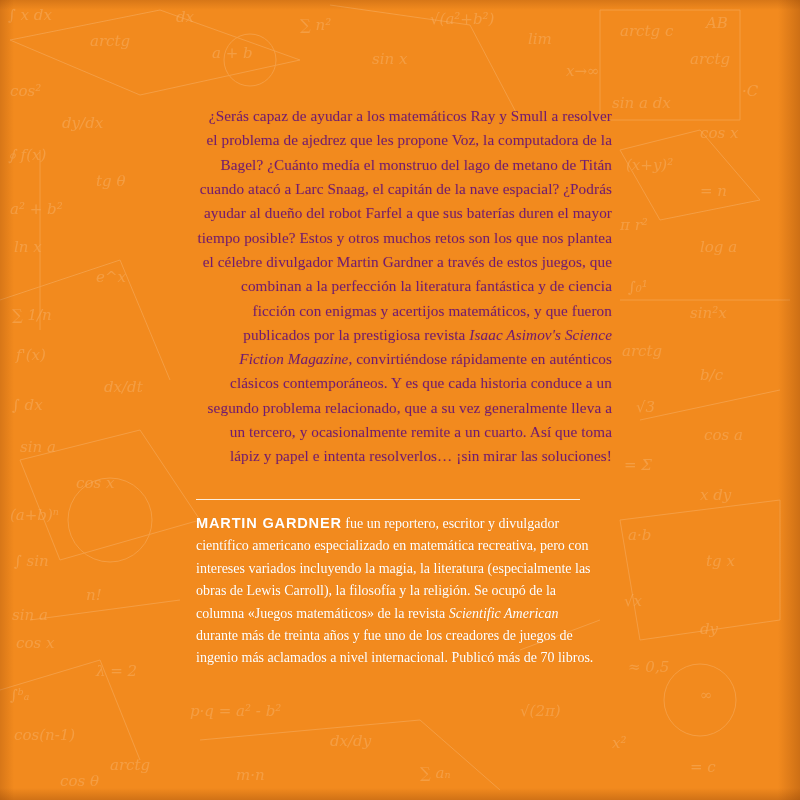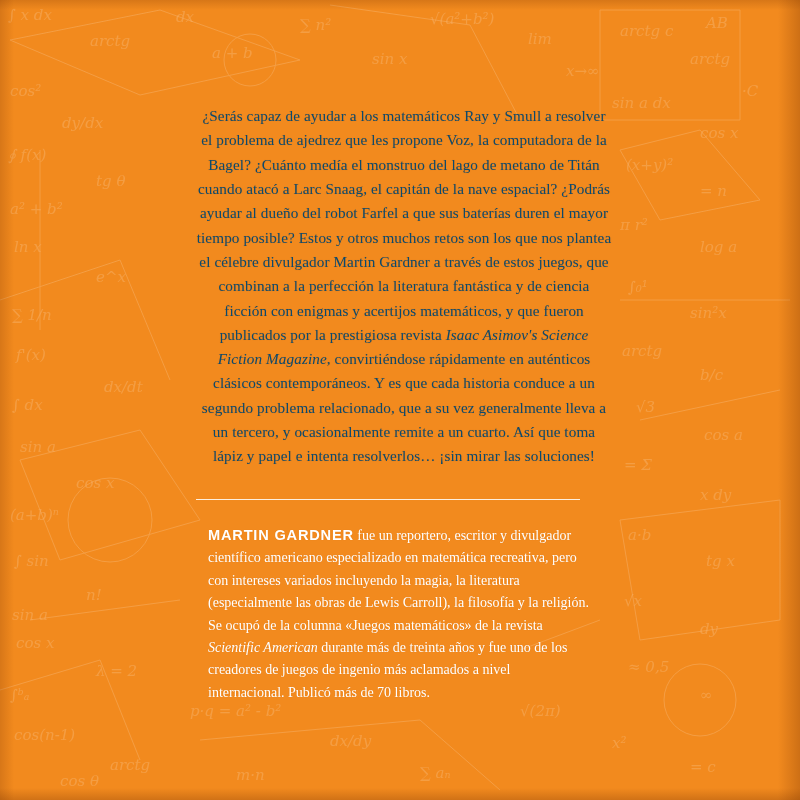"¿Serás capaz de ayudar a" .blurb { color: #0c4a6e -> #701a75; text-align: center -> right }
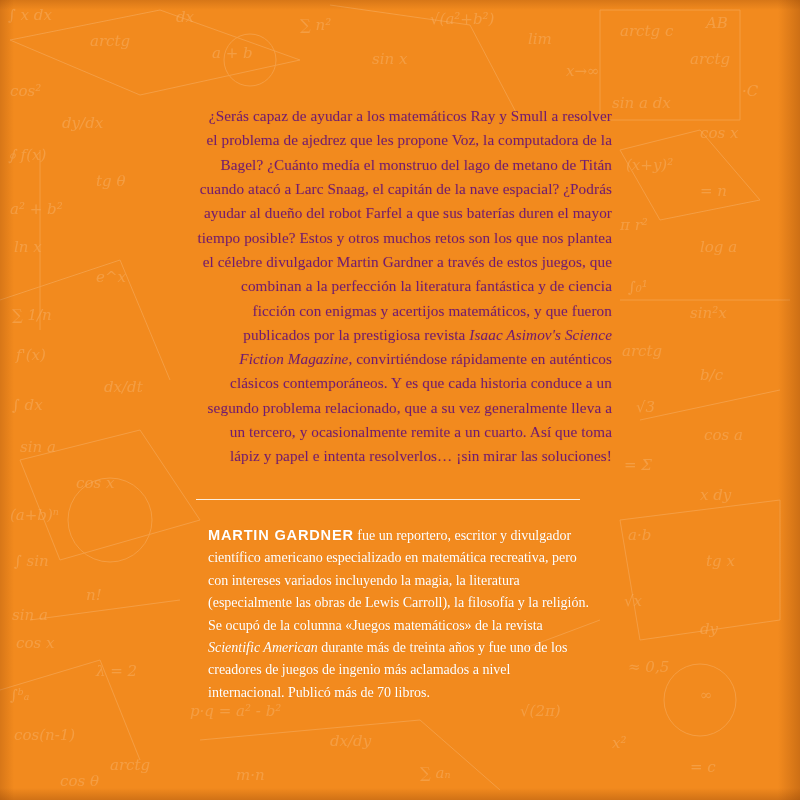"MARTIN GARDNER fue un reportero," .bio p { margin: 12px -> 0 }
